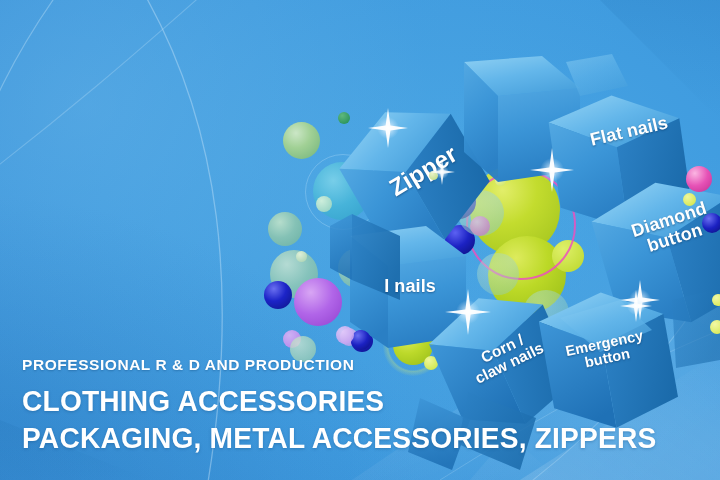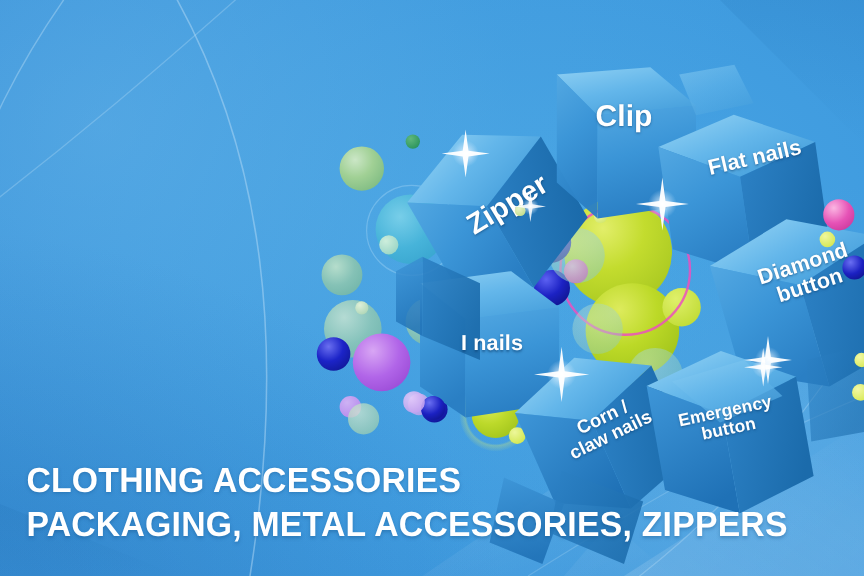"Clip" div.cube-label { html: <div>Clip</div> -> none }
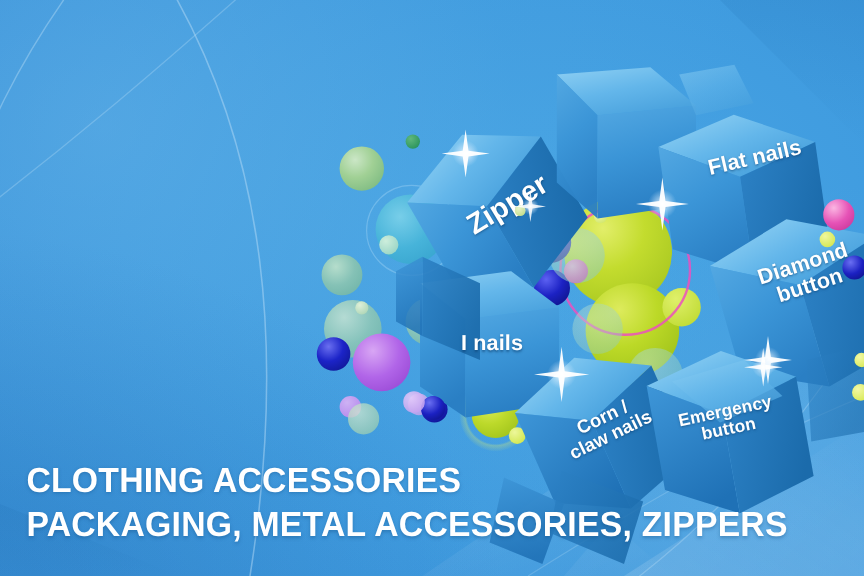"PROFESSIONAL R & D AND" div { html: none -> <div>PROFESSIONAL R &amp; D AND PRODUCTION</div> }
